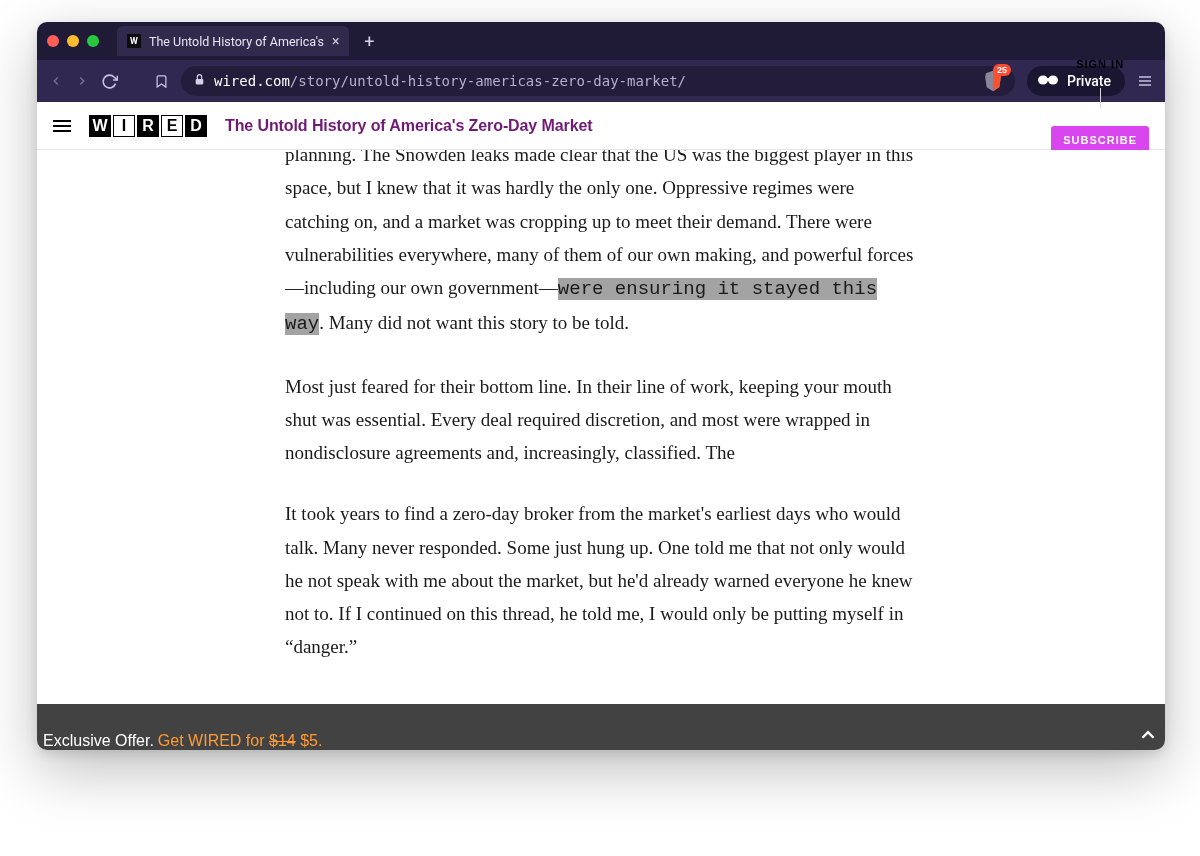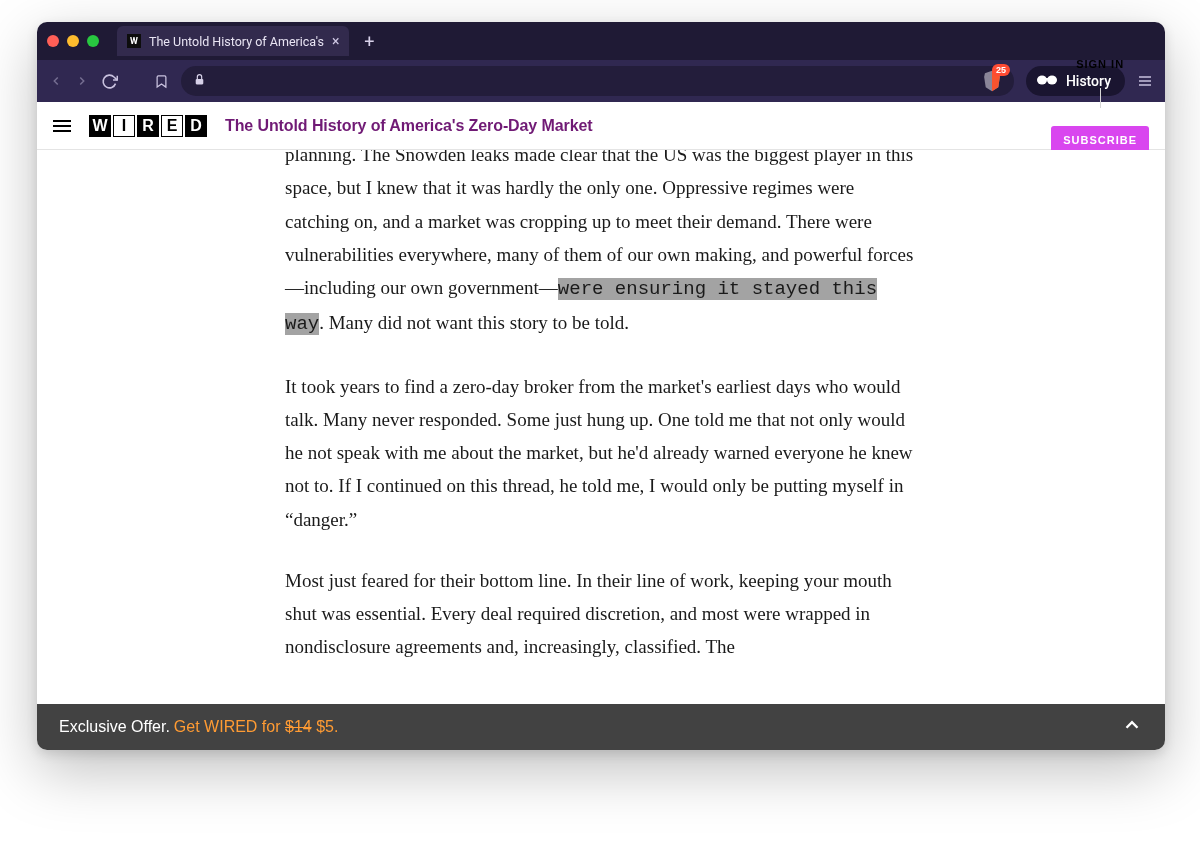"wired.com/story/untold-history-americas-" span { html: none -> <span> <span>wired.com</span><span>/story/untold-history-americas-zero-day-market/</span> </span> }
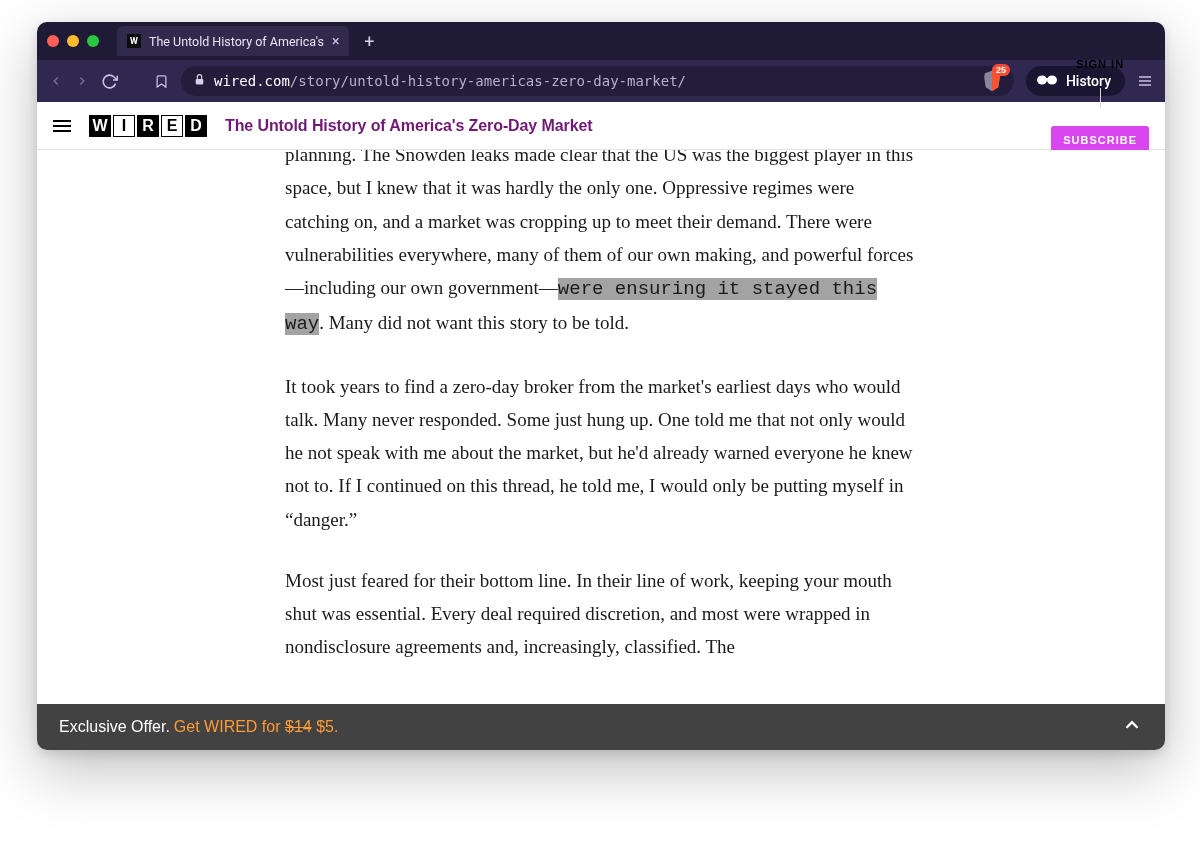"History" span { text: History -> Private }
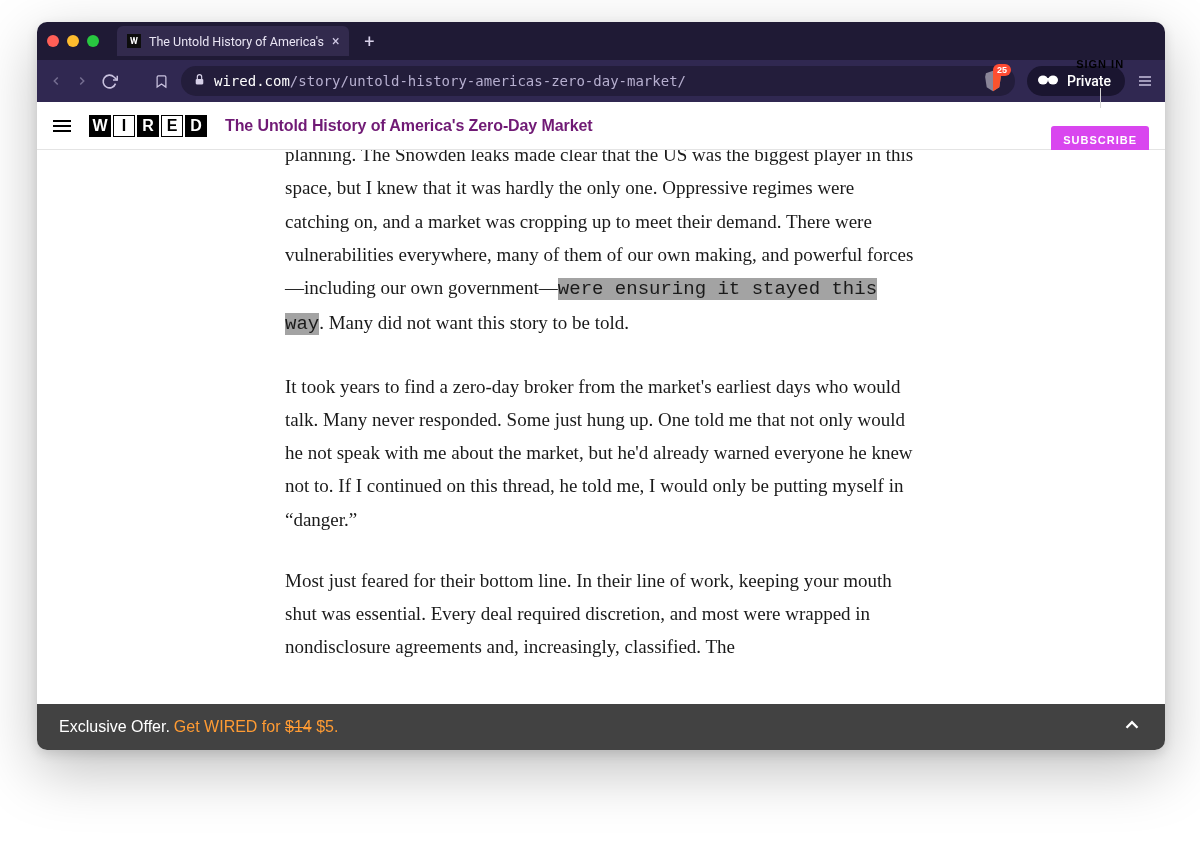"It took years to find" p { order: before "Most just feared for their" -> after "Most just feared for their" }
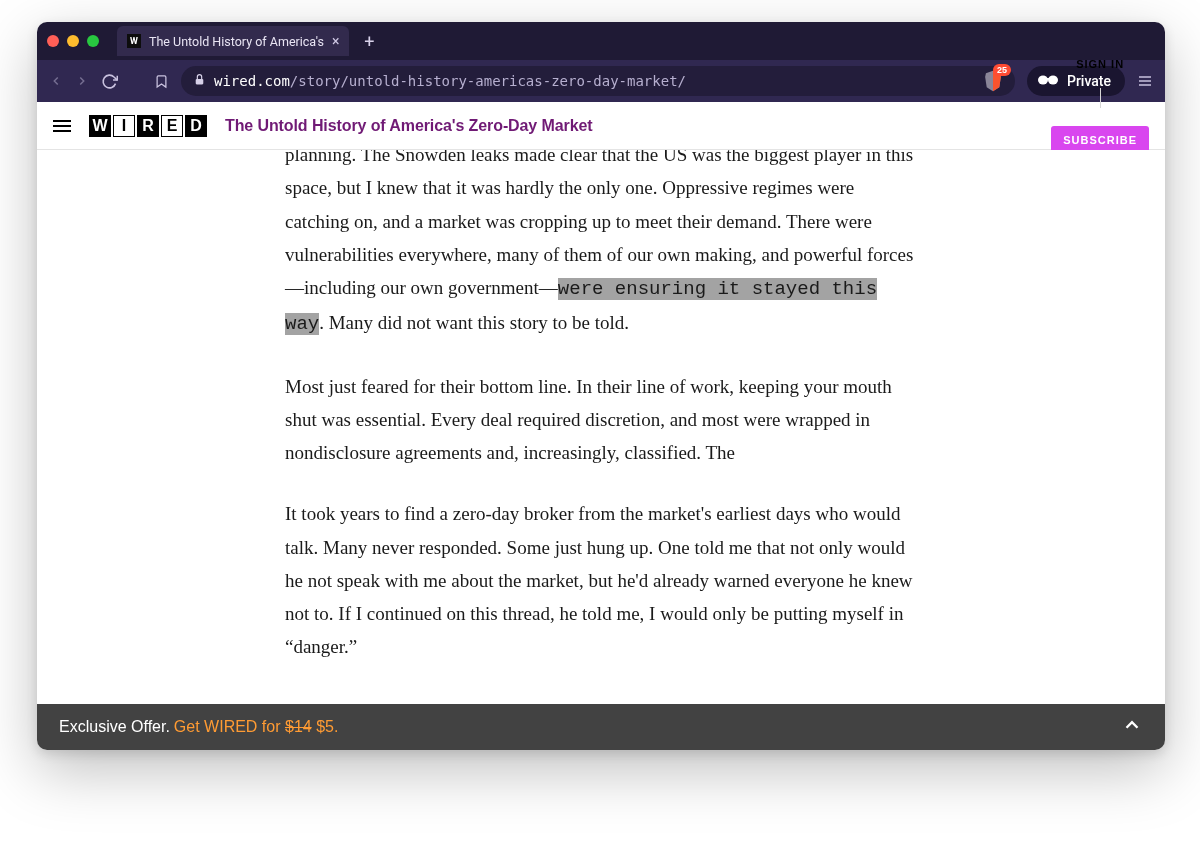"Exclusive Offer." .promo { align-items: center -> flex-end; padding: 0 22px -> 0 6px }
